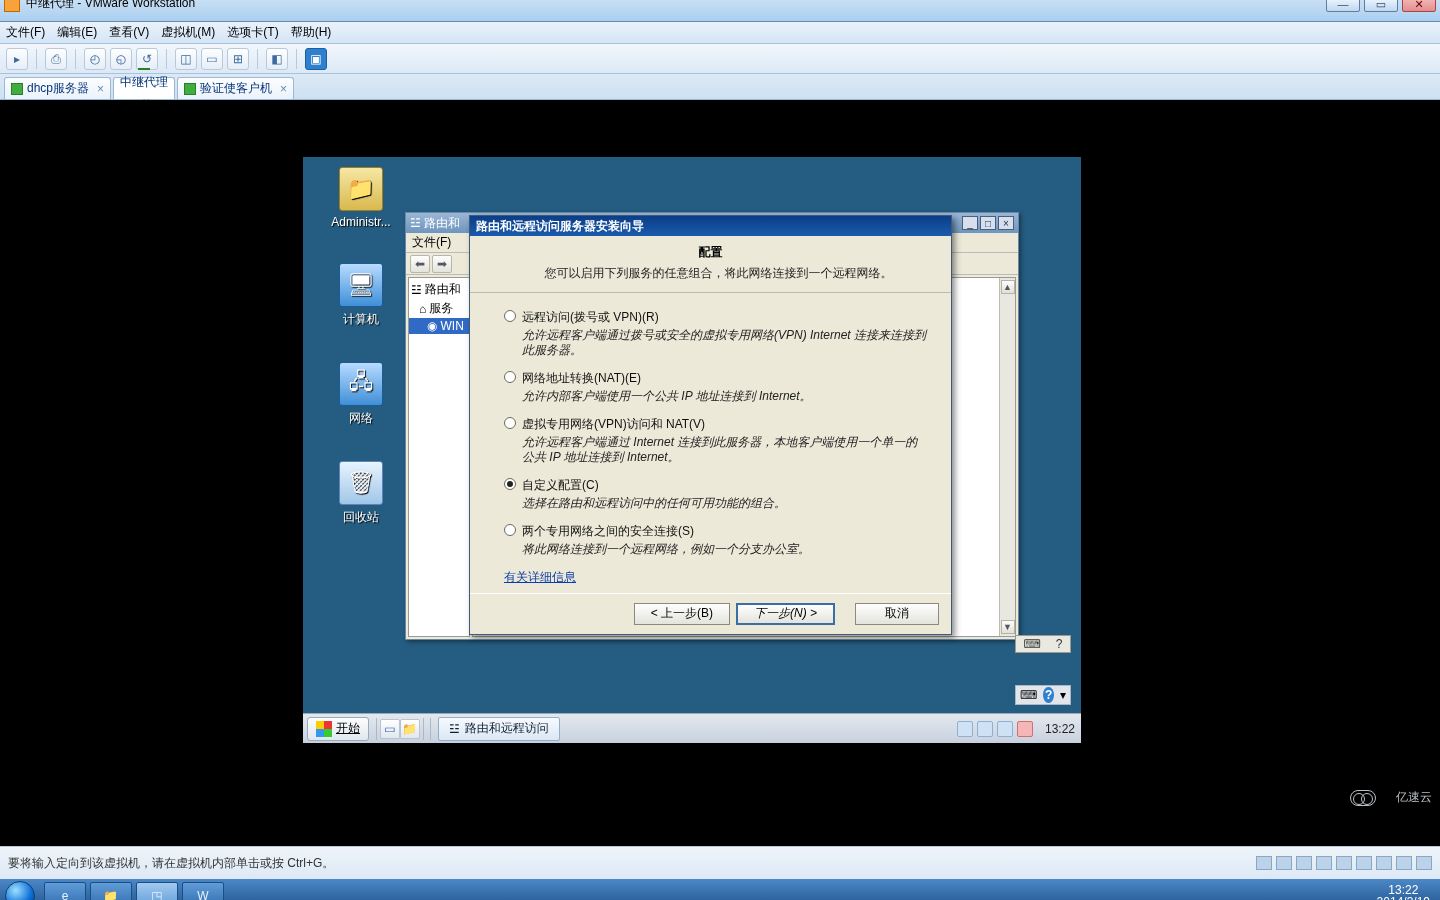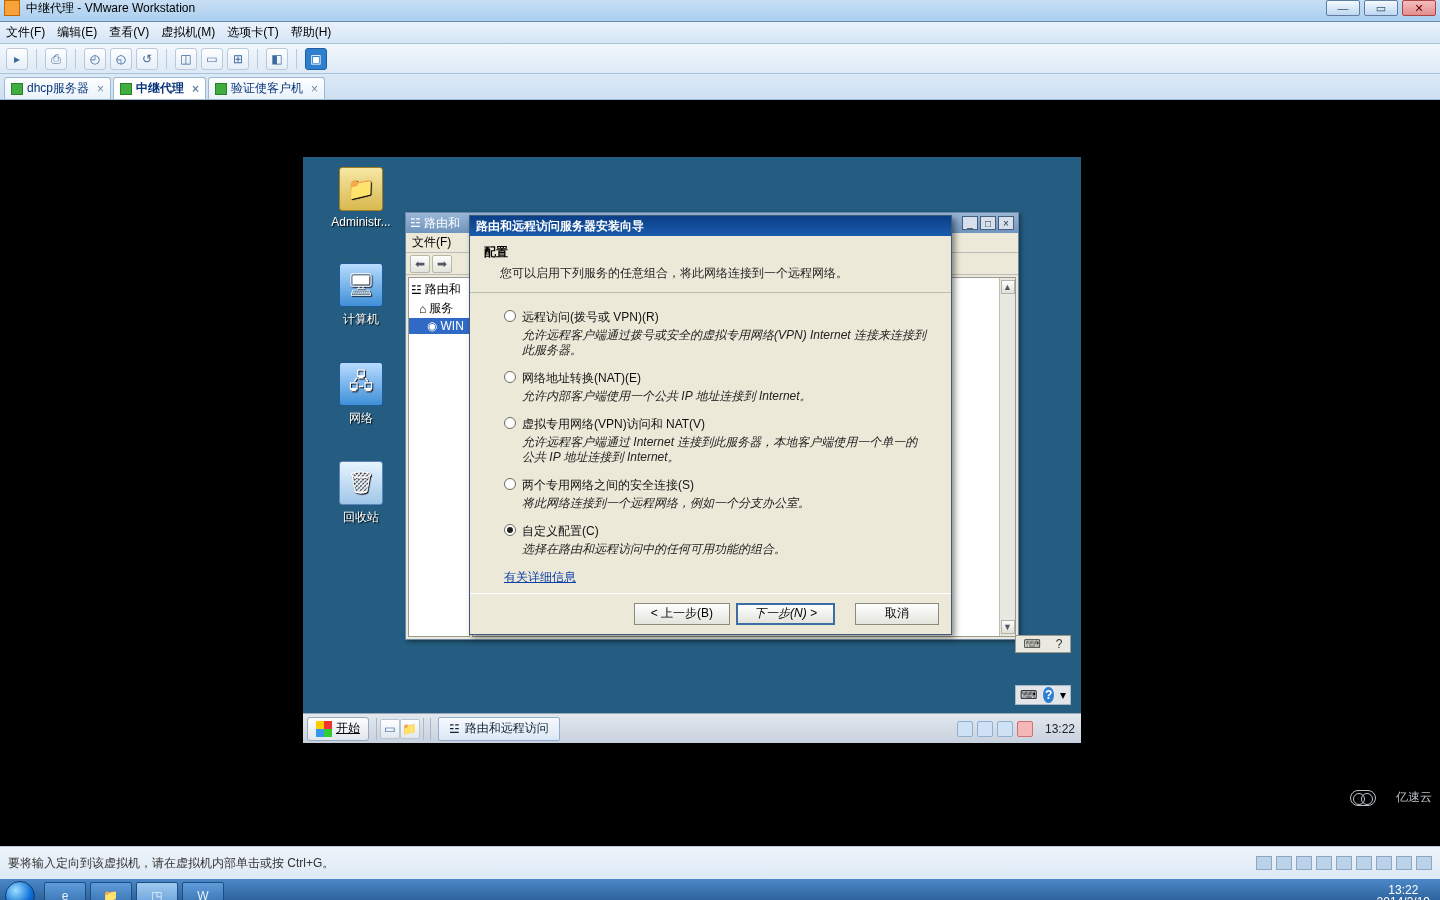"中继代理 - VMware Workstation" .vm-titlebar { align-items: flex-start -> flex-end; padding: 0 4px -> 9px 4px }
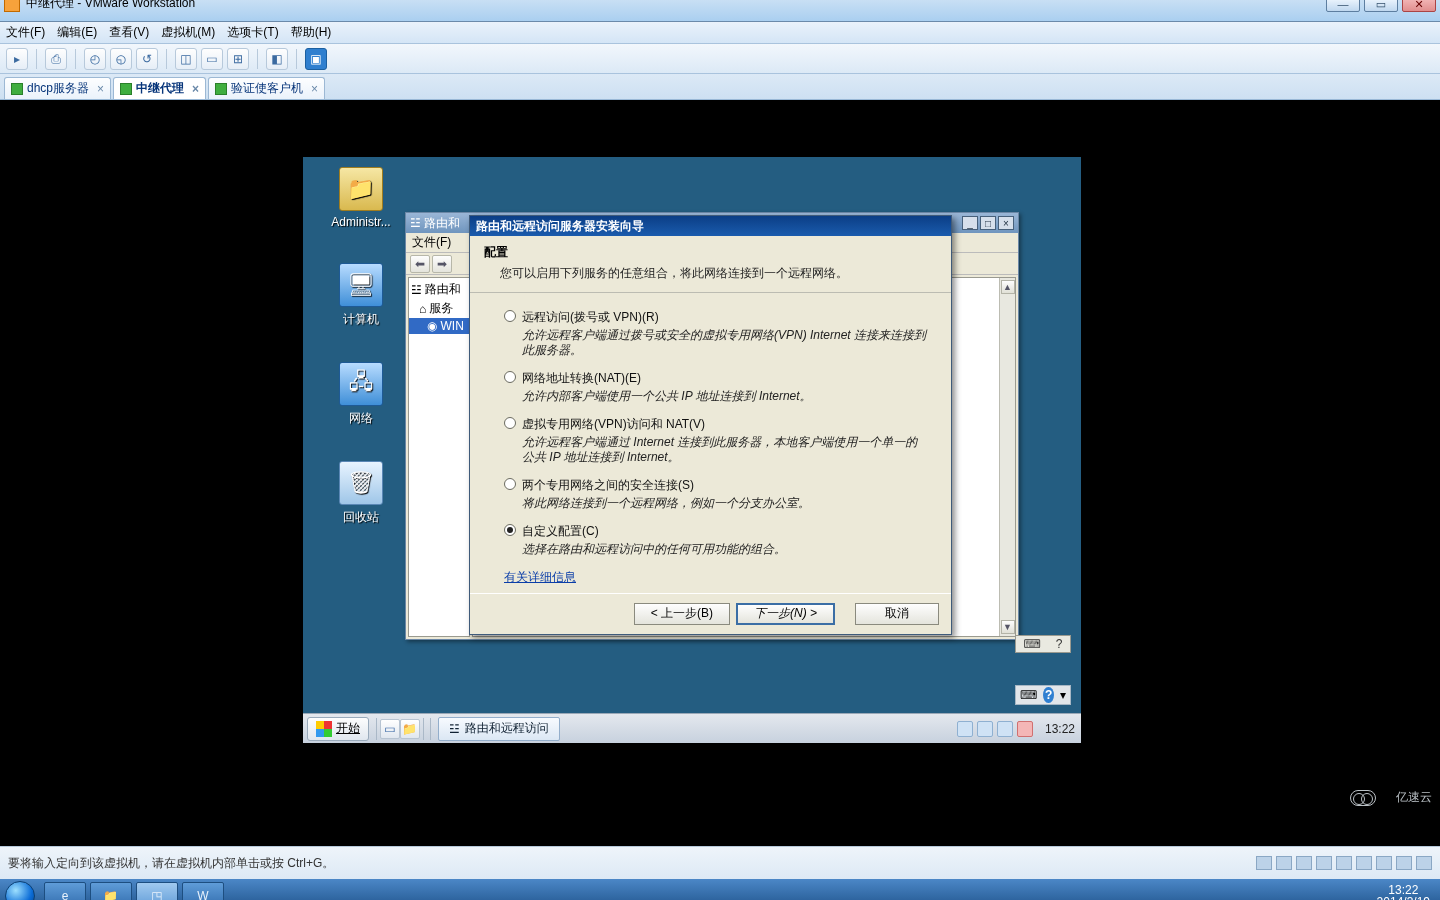"中继代理" .vm-tab.active { flex-direction: none -> column; font-weight: bold -> normal }
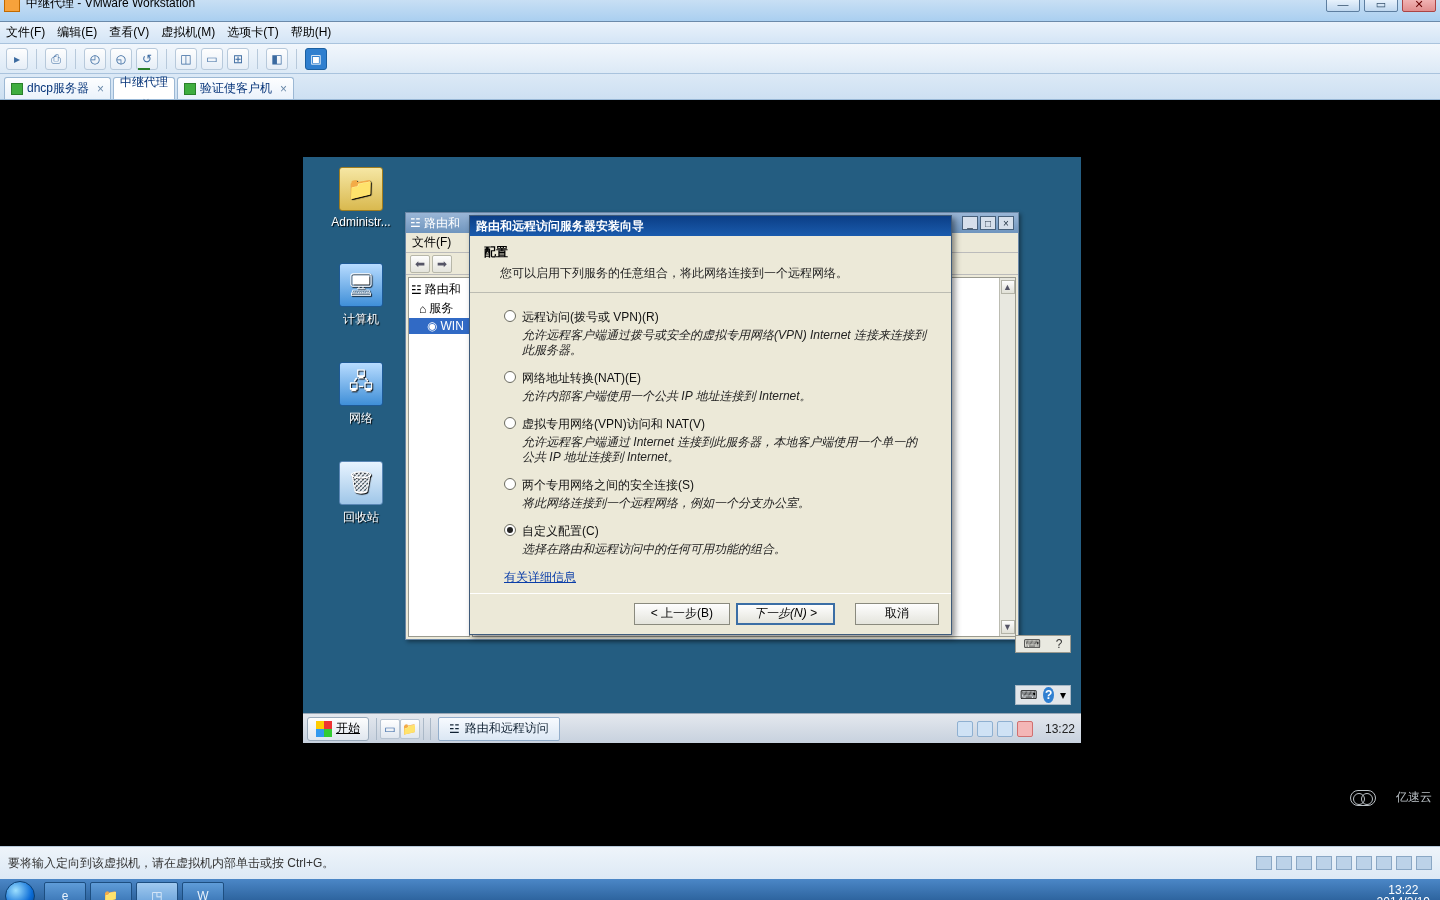"配置" .wiz-hdr { text-align: none -> center }
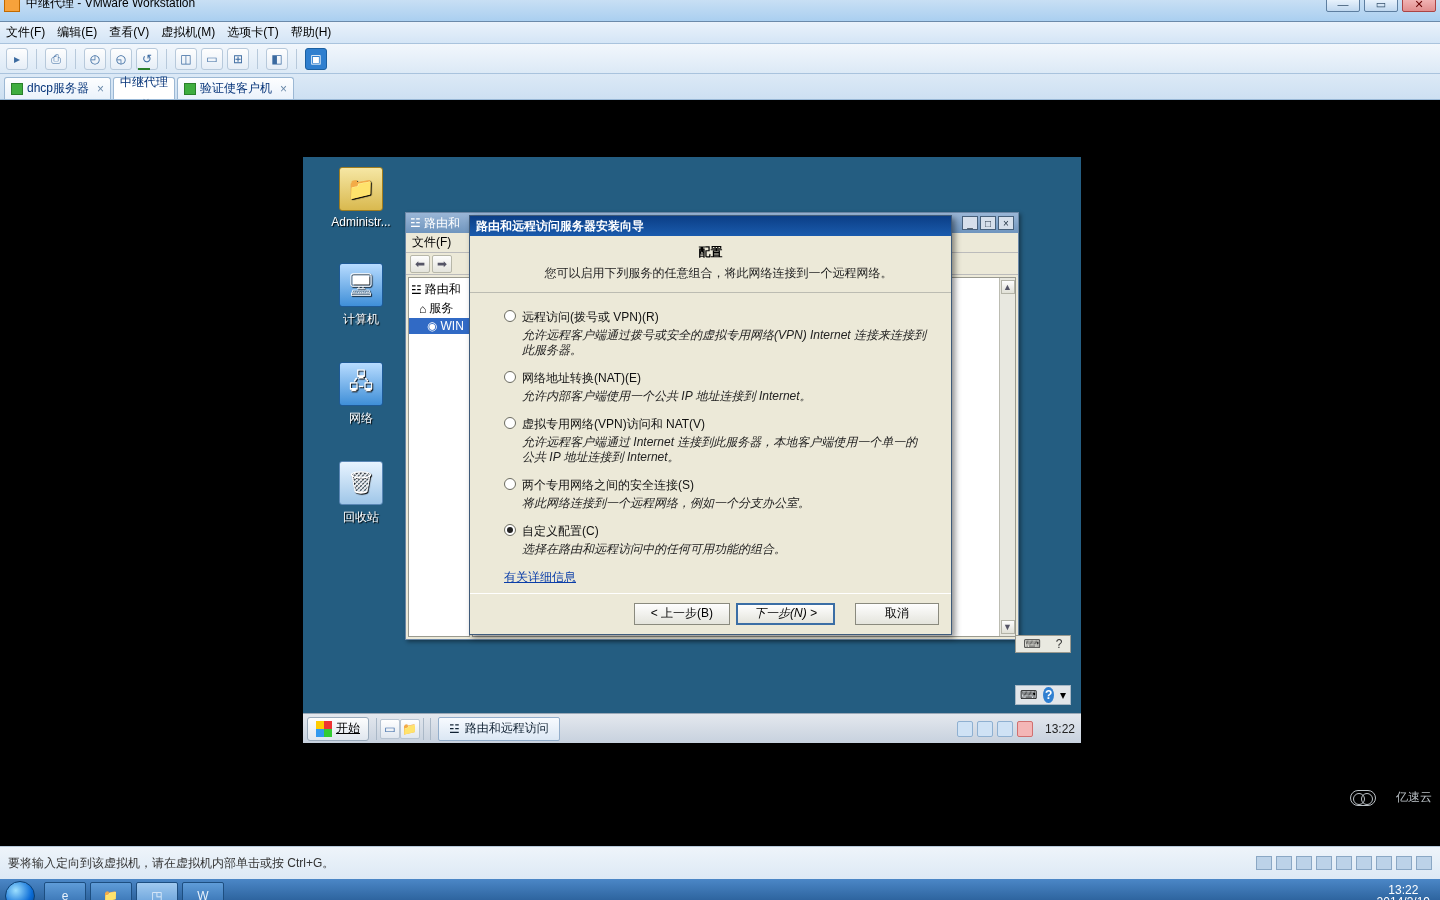"两个专用网络之间的安全连接(S)" div.opt { order: before "自定义配置(C)" -> after "自定义配置(C)" }
